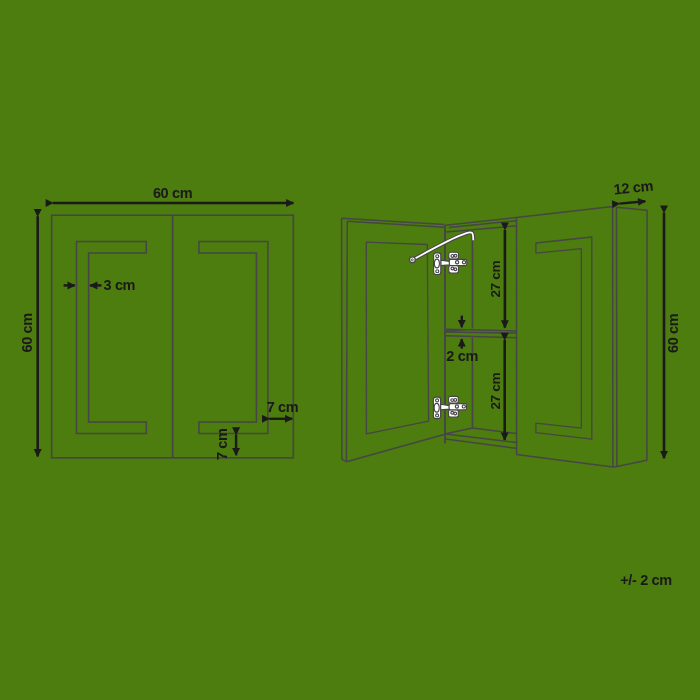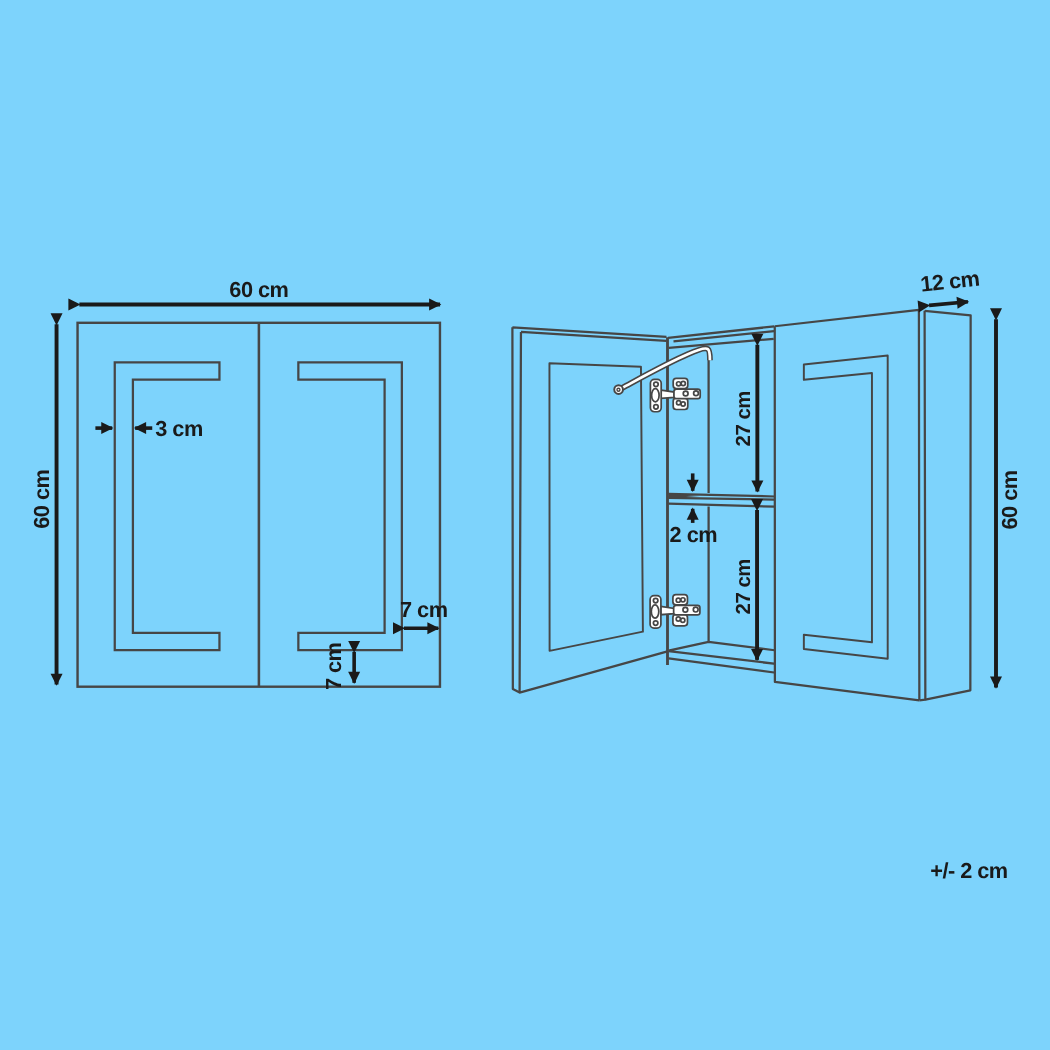"60 cm" .page { background: #7dd3fc -> #4d7c0f }
